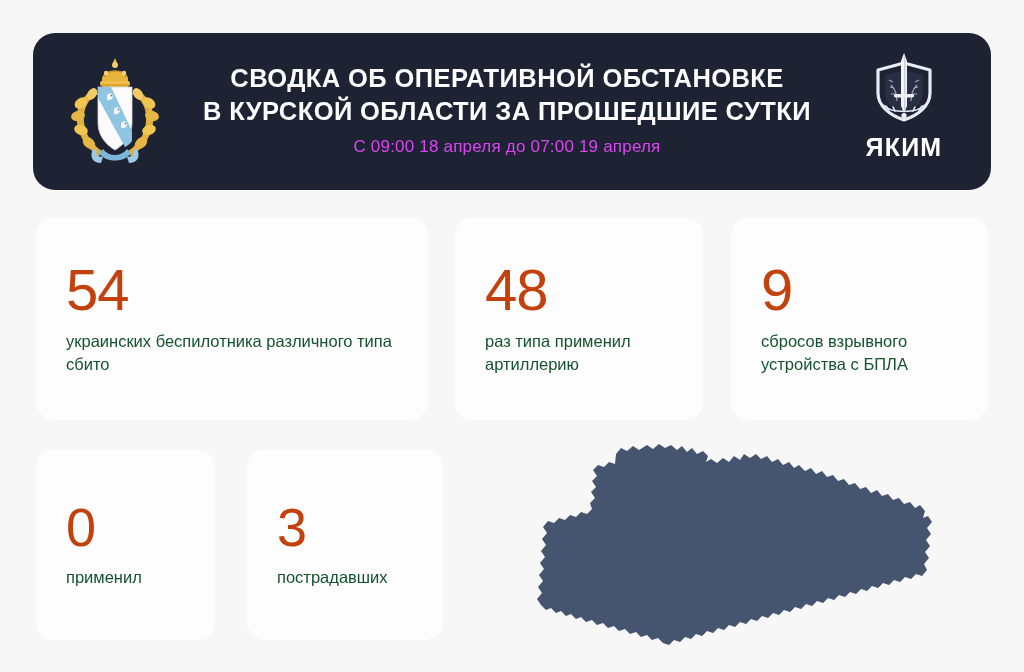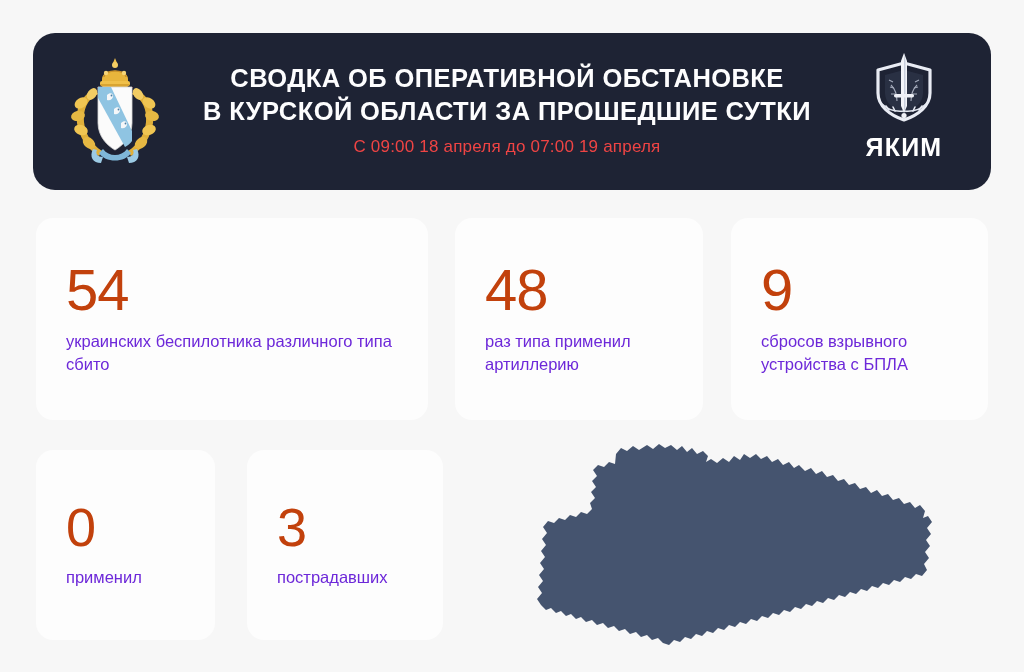"С 09:00 18 апреля до" .subtitle { color: #ef4444 -> #d946ef }
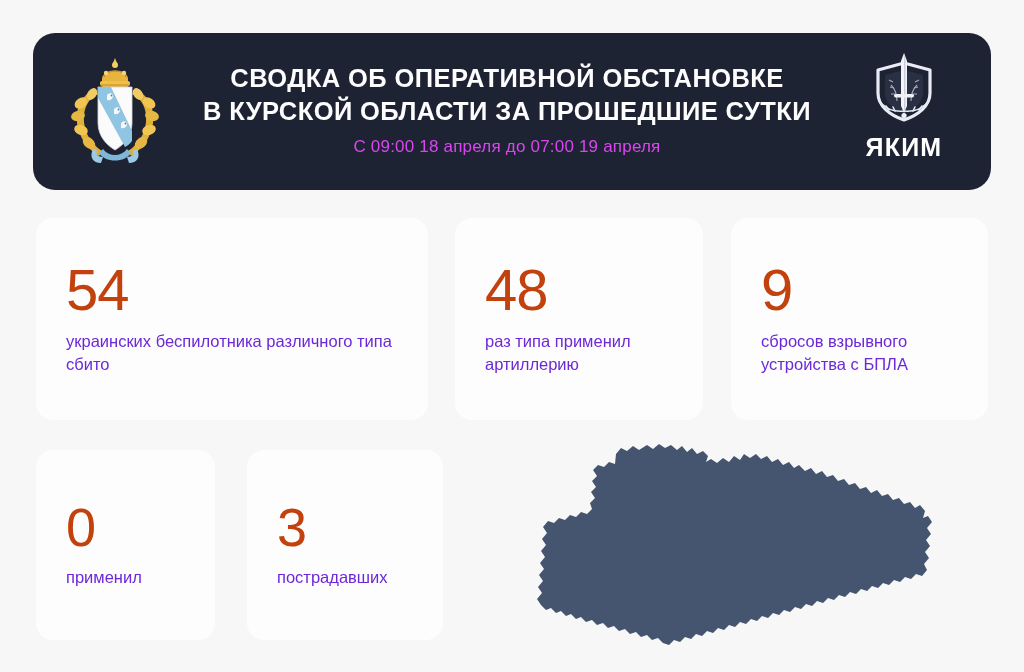"украинских беспилотника различного типа" .stat-caption { color: #6d28d9 -> #14532d }
